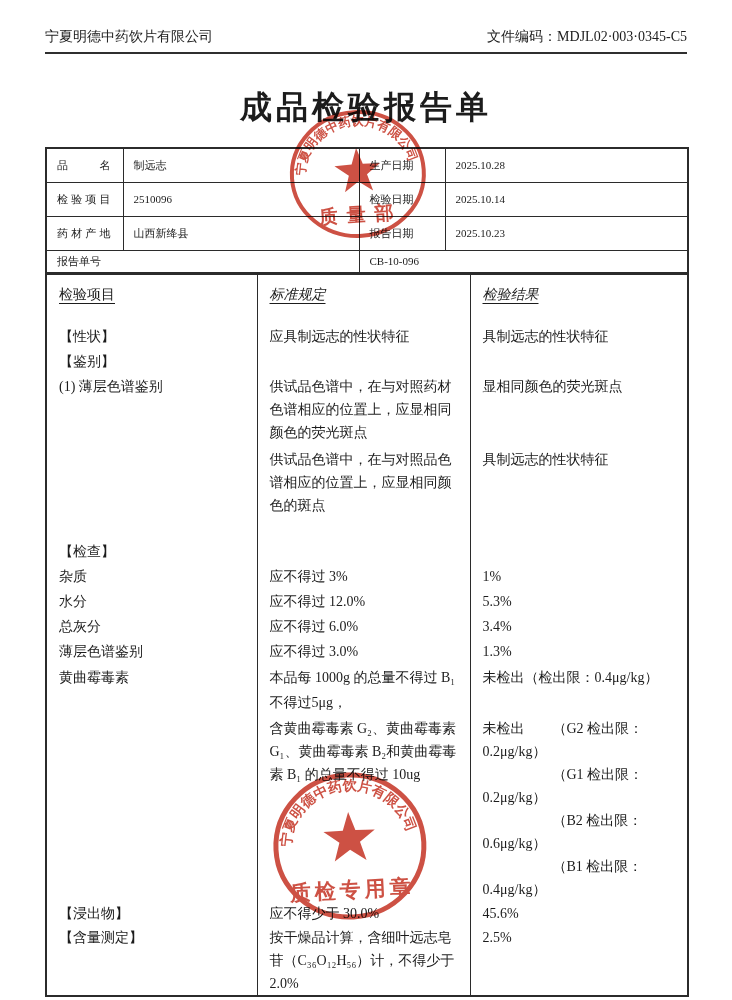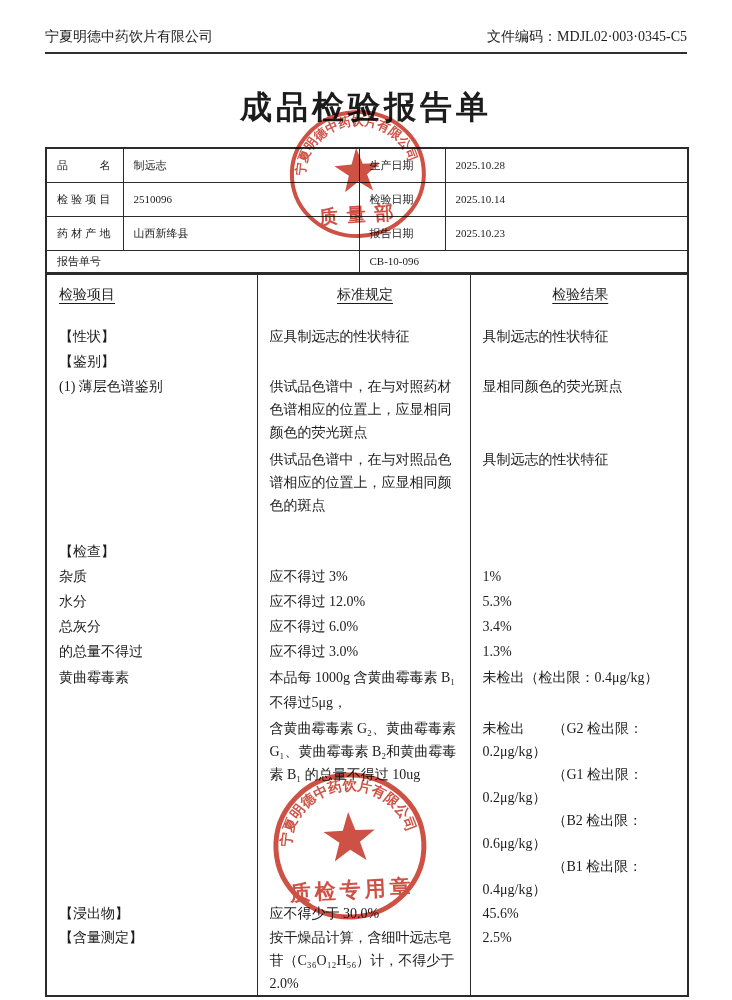"标准规定" .main-table td.ctr { font-style: none -> italic; text-align: center -> none }
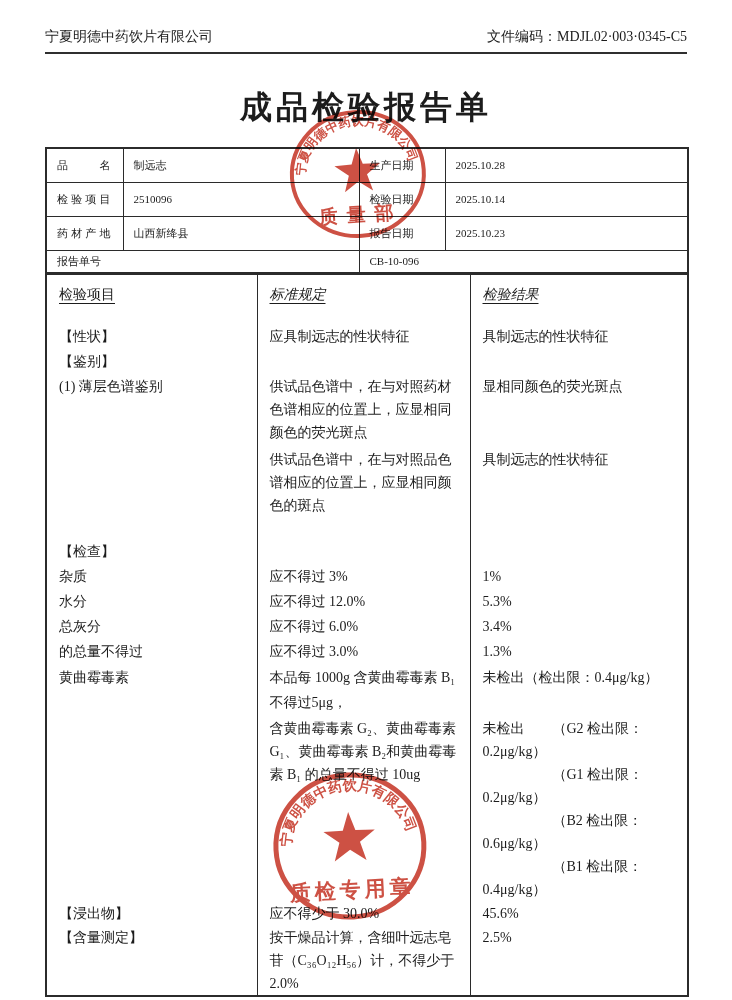"的总量不得过" td { text: 的总量不得过 -> 薄层色谱鉴别 }
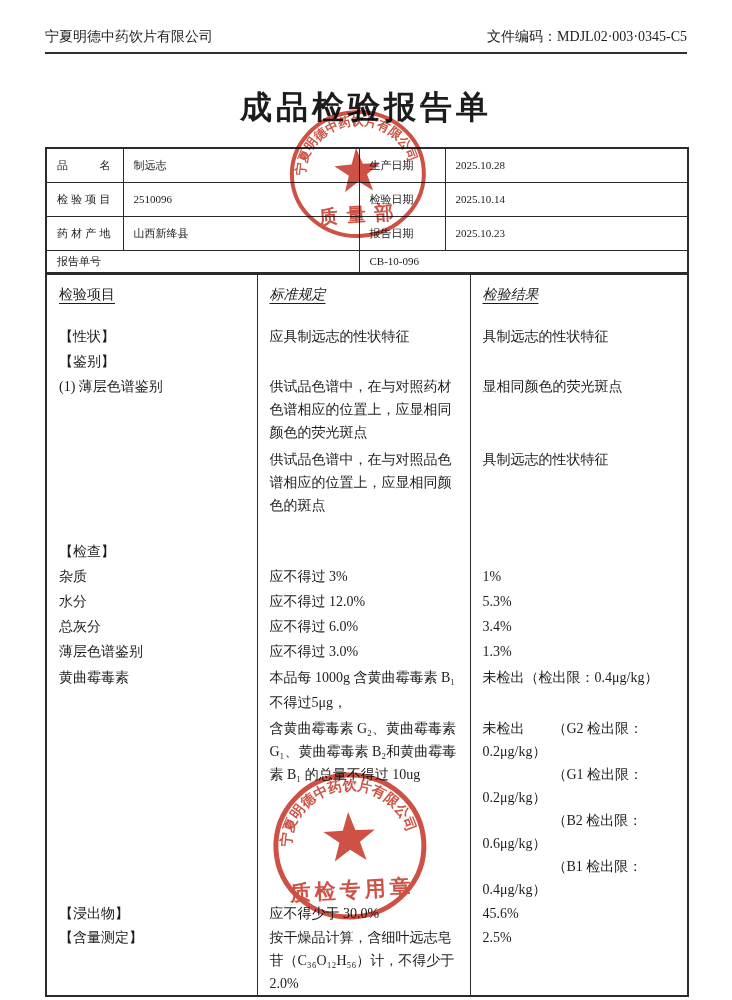"本品每 1000g 含黄曲霉毒素 B₁ 不得过5μg，" td { text: 含黄曲霉毒素 -> 的总量不得过 }
